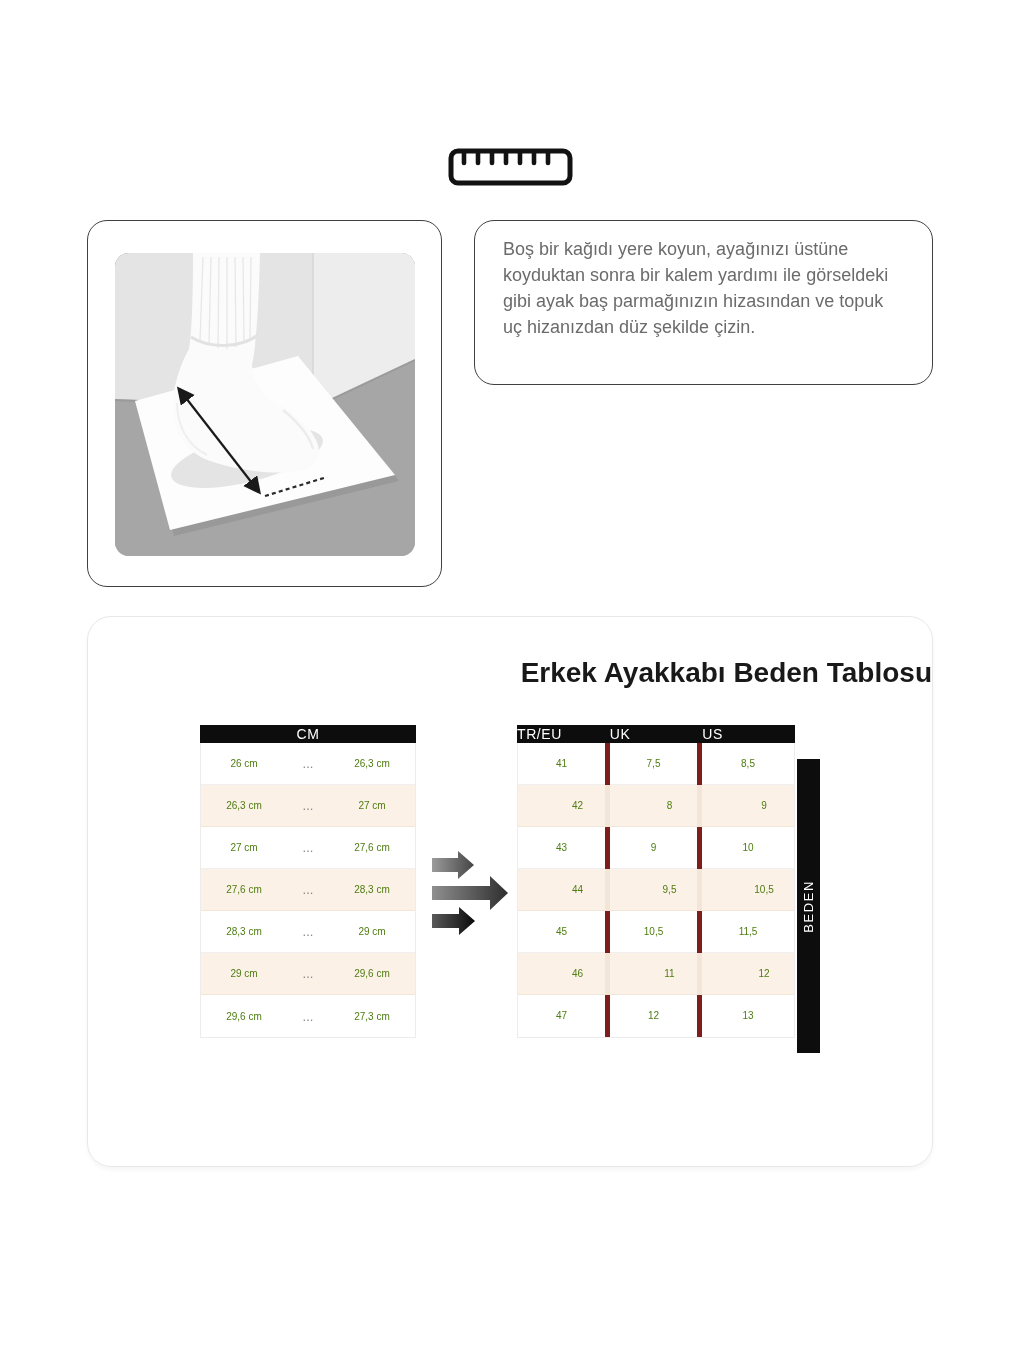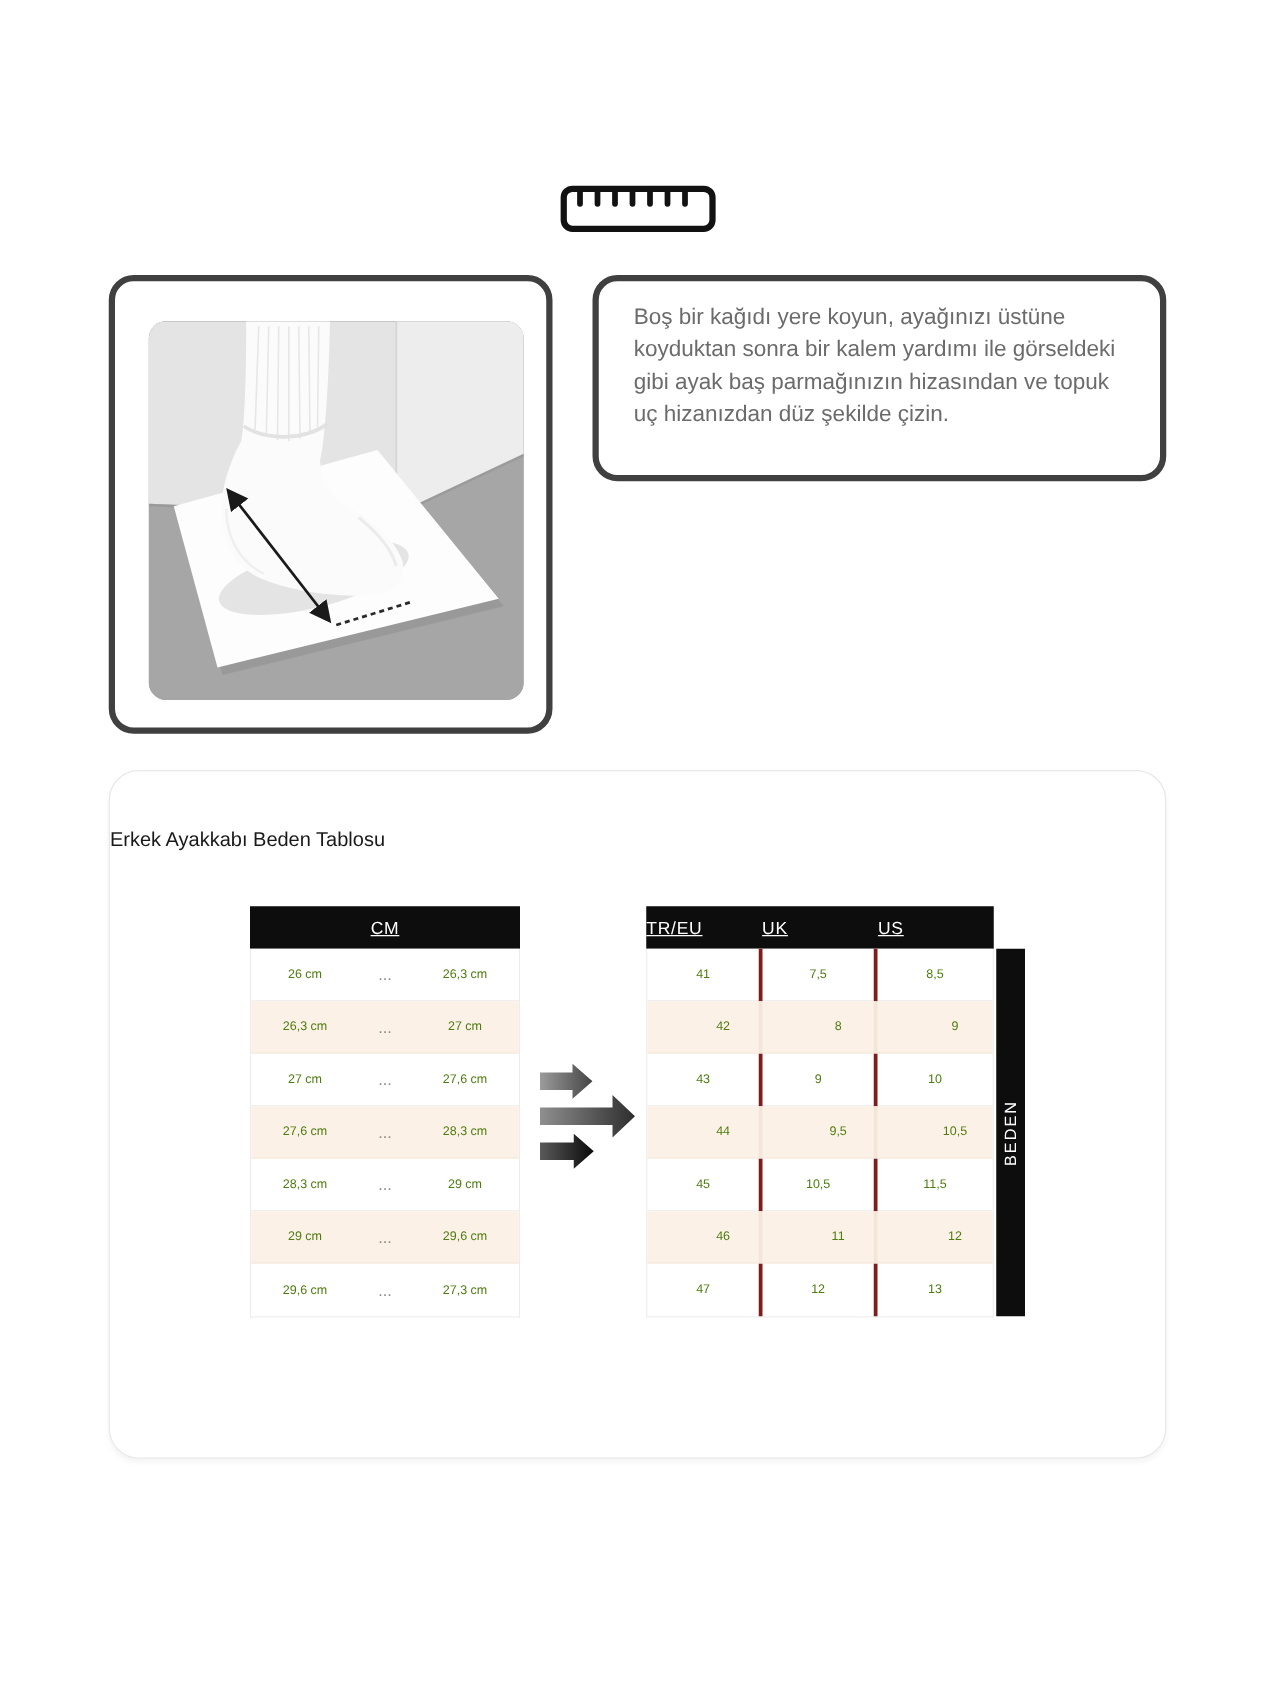"Boş bir kağıdı yere koyun," .card { border: 5px solid #404040 -> 1px solid #404040 }
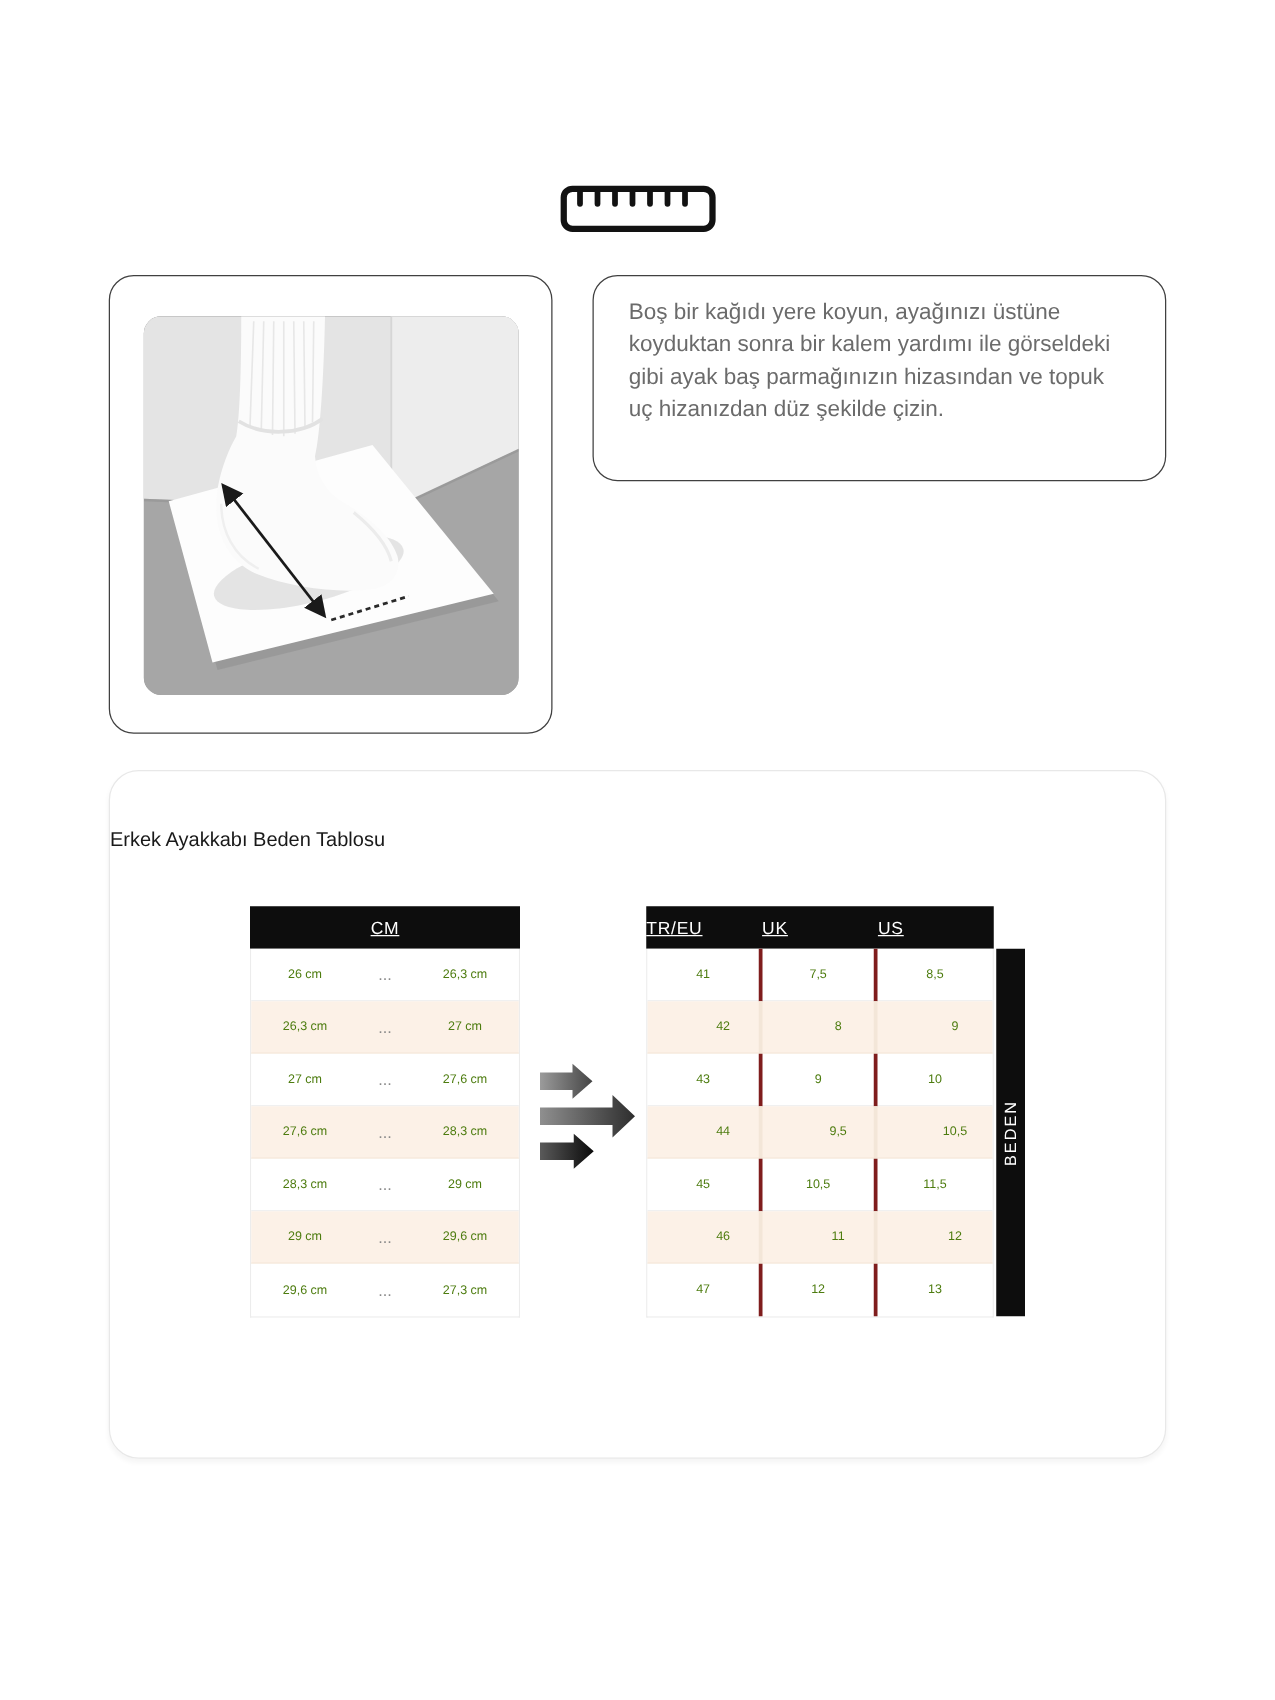"Erkek Ayakkabı Beden Tablosu" .chart-title { font-size: 16px -> 28px; font-weight: 400 -> 700; text-align: left -> right }
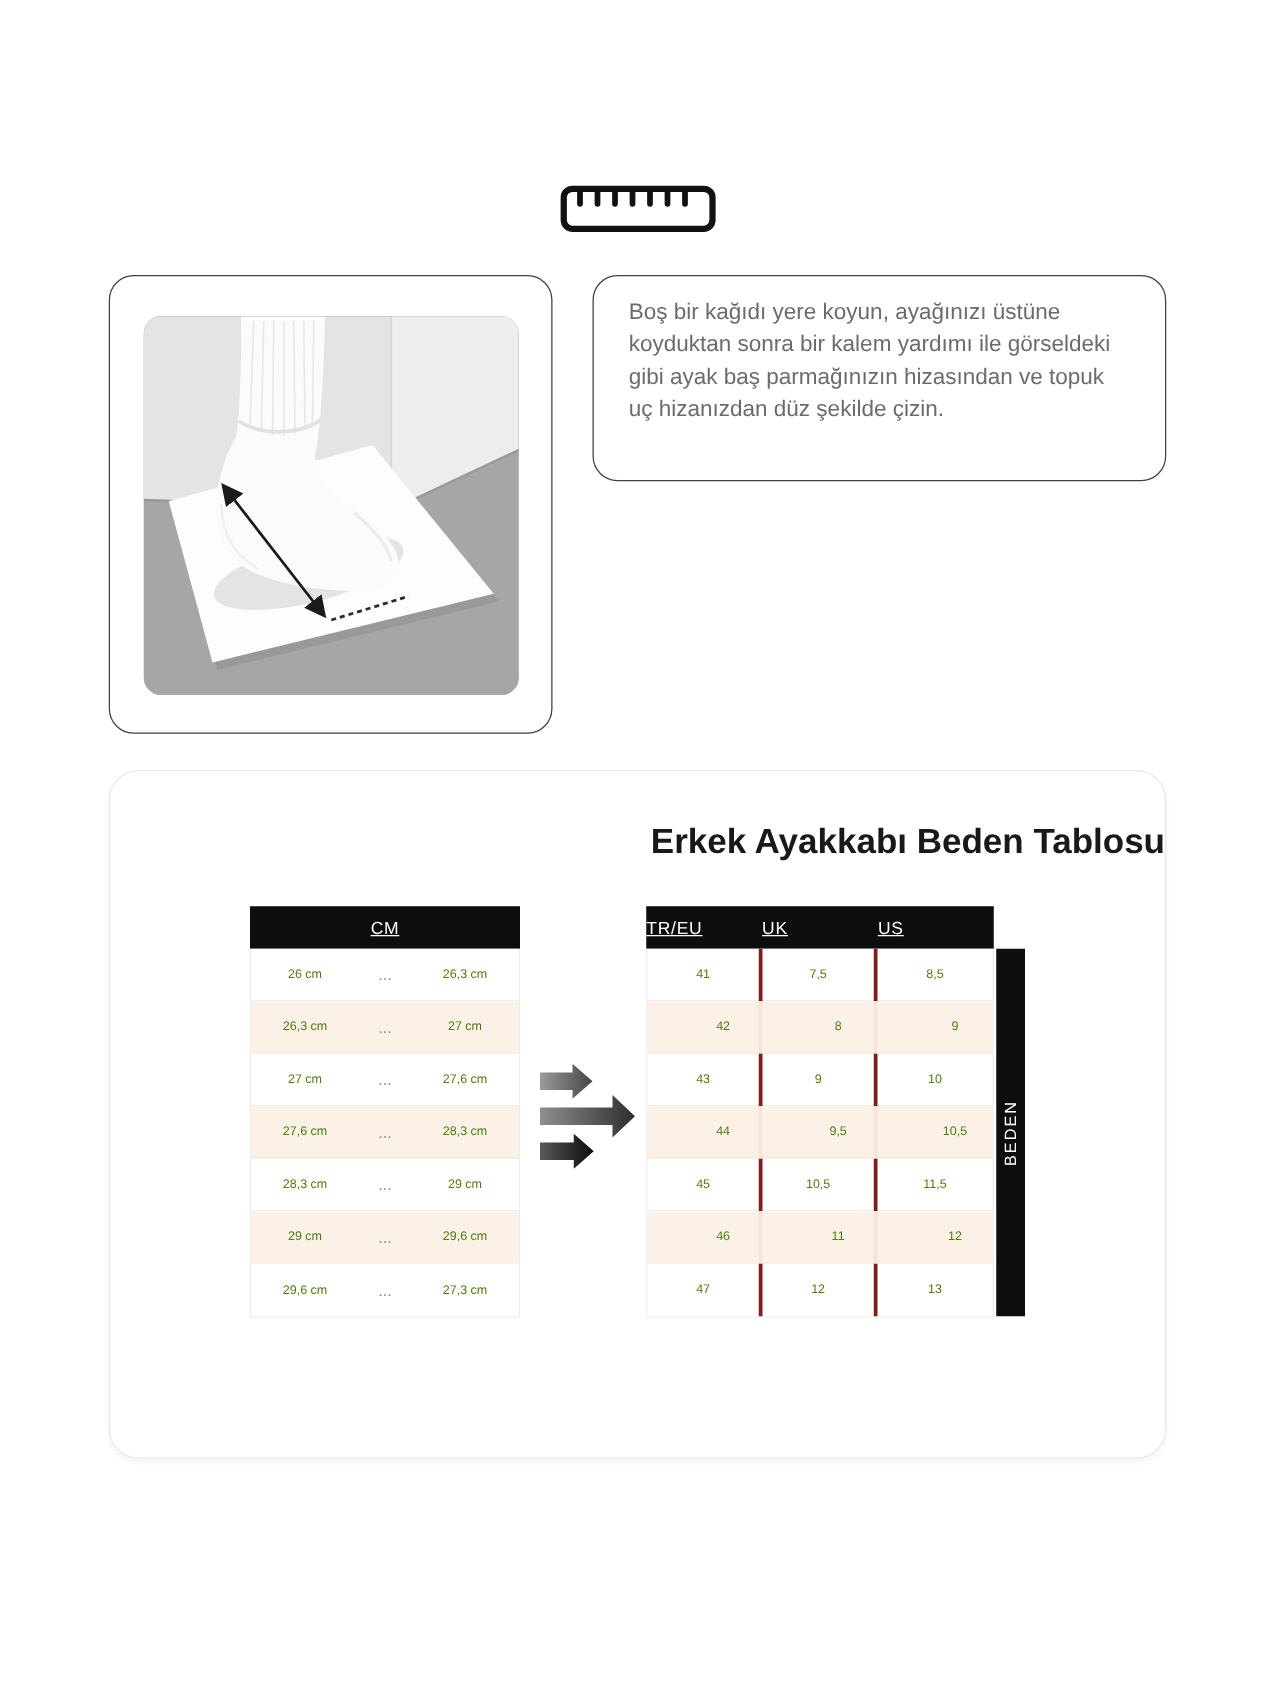"CM" .t-header { height: 34px -> 18px; text-decoration: underline -> none }
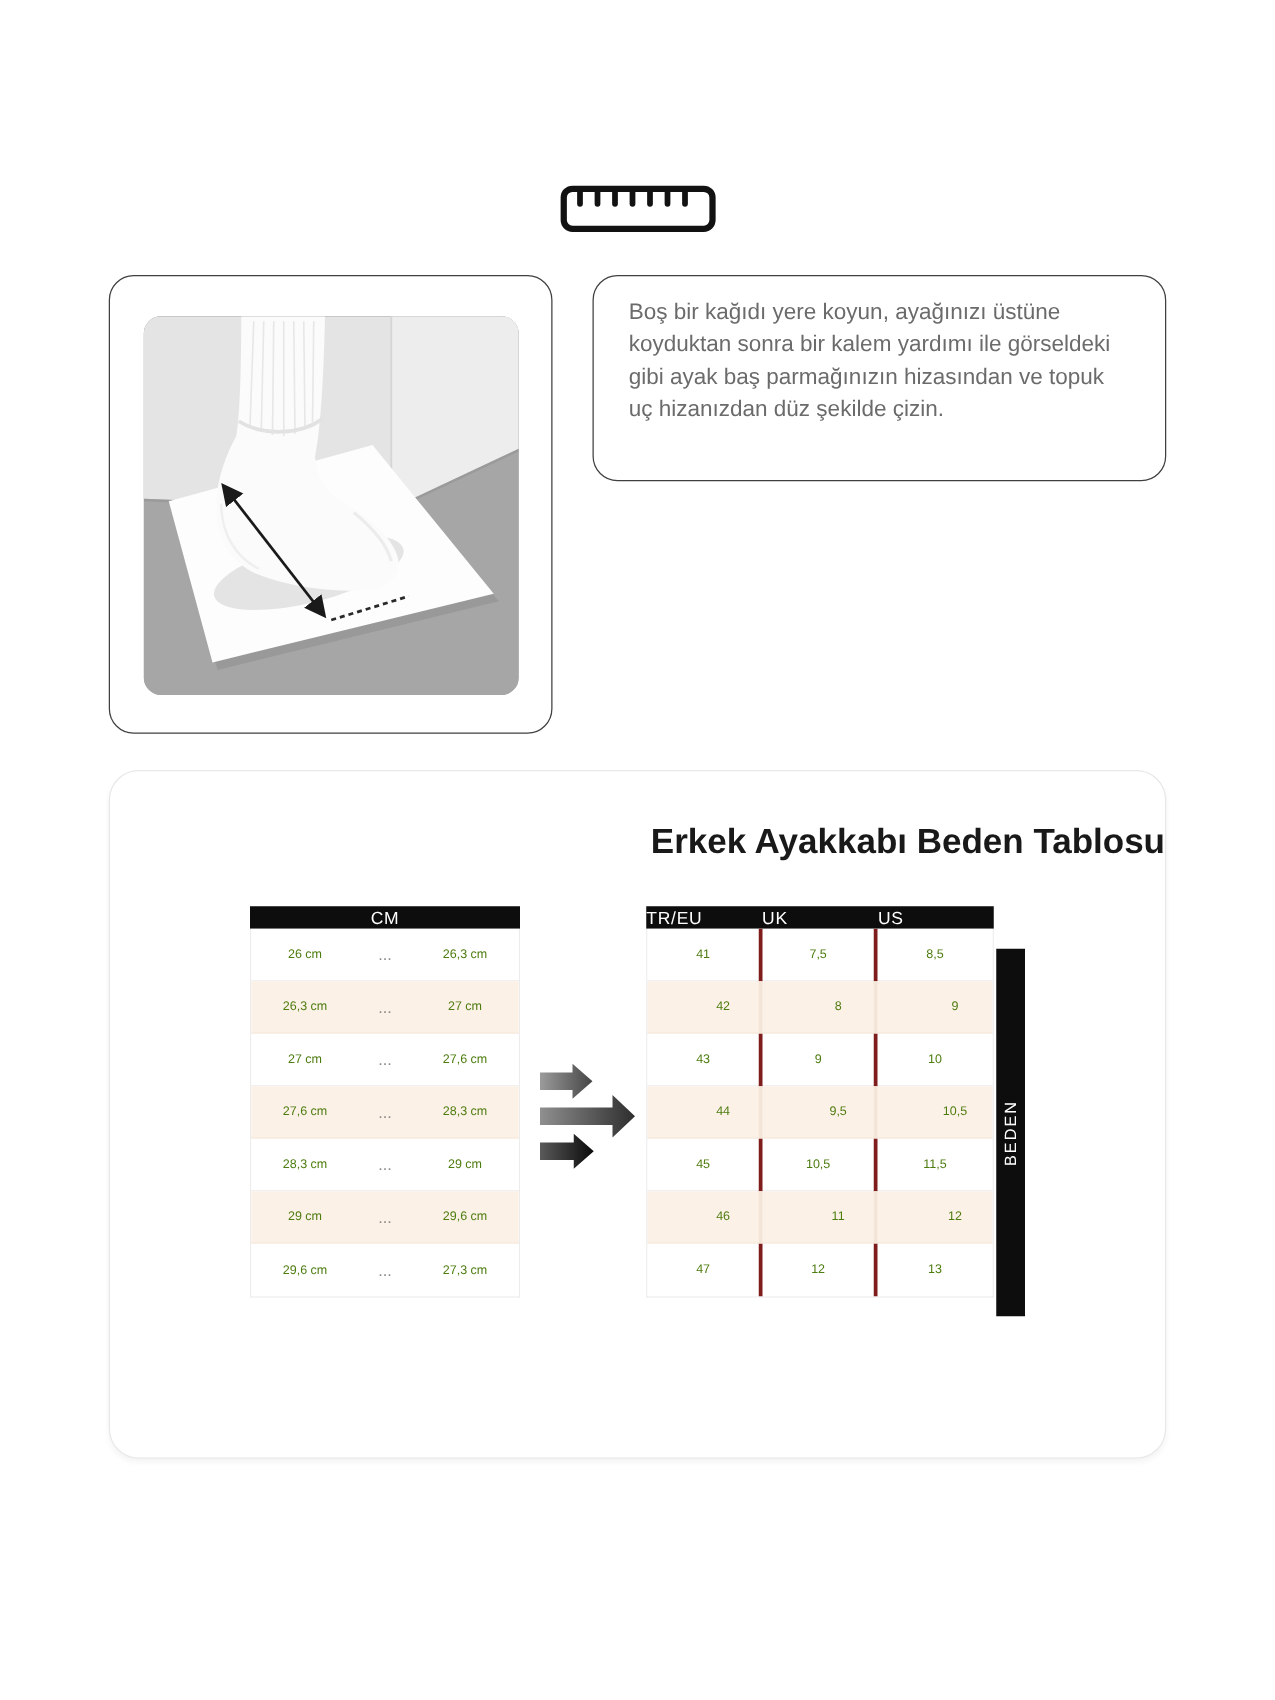"41" .eu-table .cell { border-right: 3px solid #7f1d1d -> 5px solid #7f1d1d }
